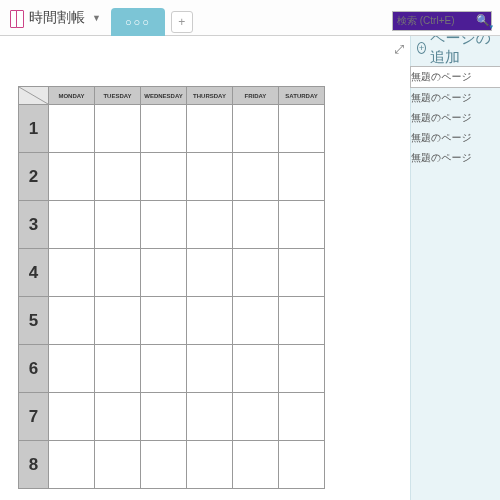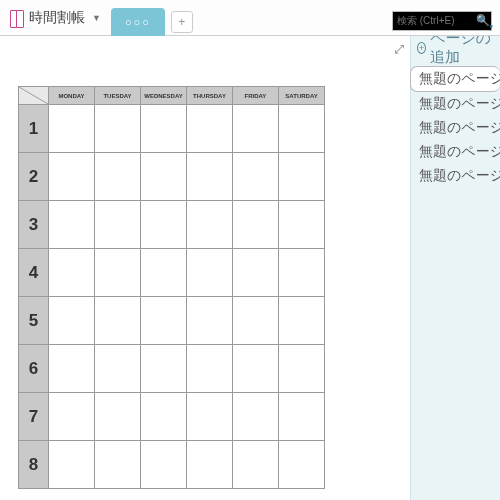"検索 (Ctrl+E)" .search-box { background: #000000 -> #4c1d95 }
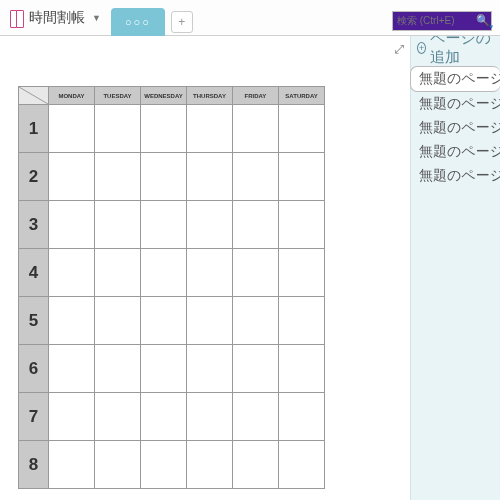"無題のページ" .page-item { border-radius: 7px -> none; font-size: 14px -> 10px; padding: 3px 8px -> 3px 0 }
